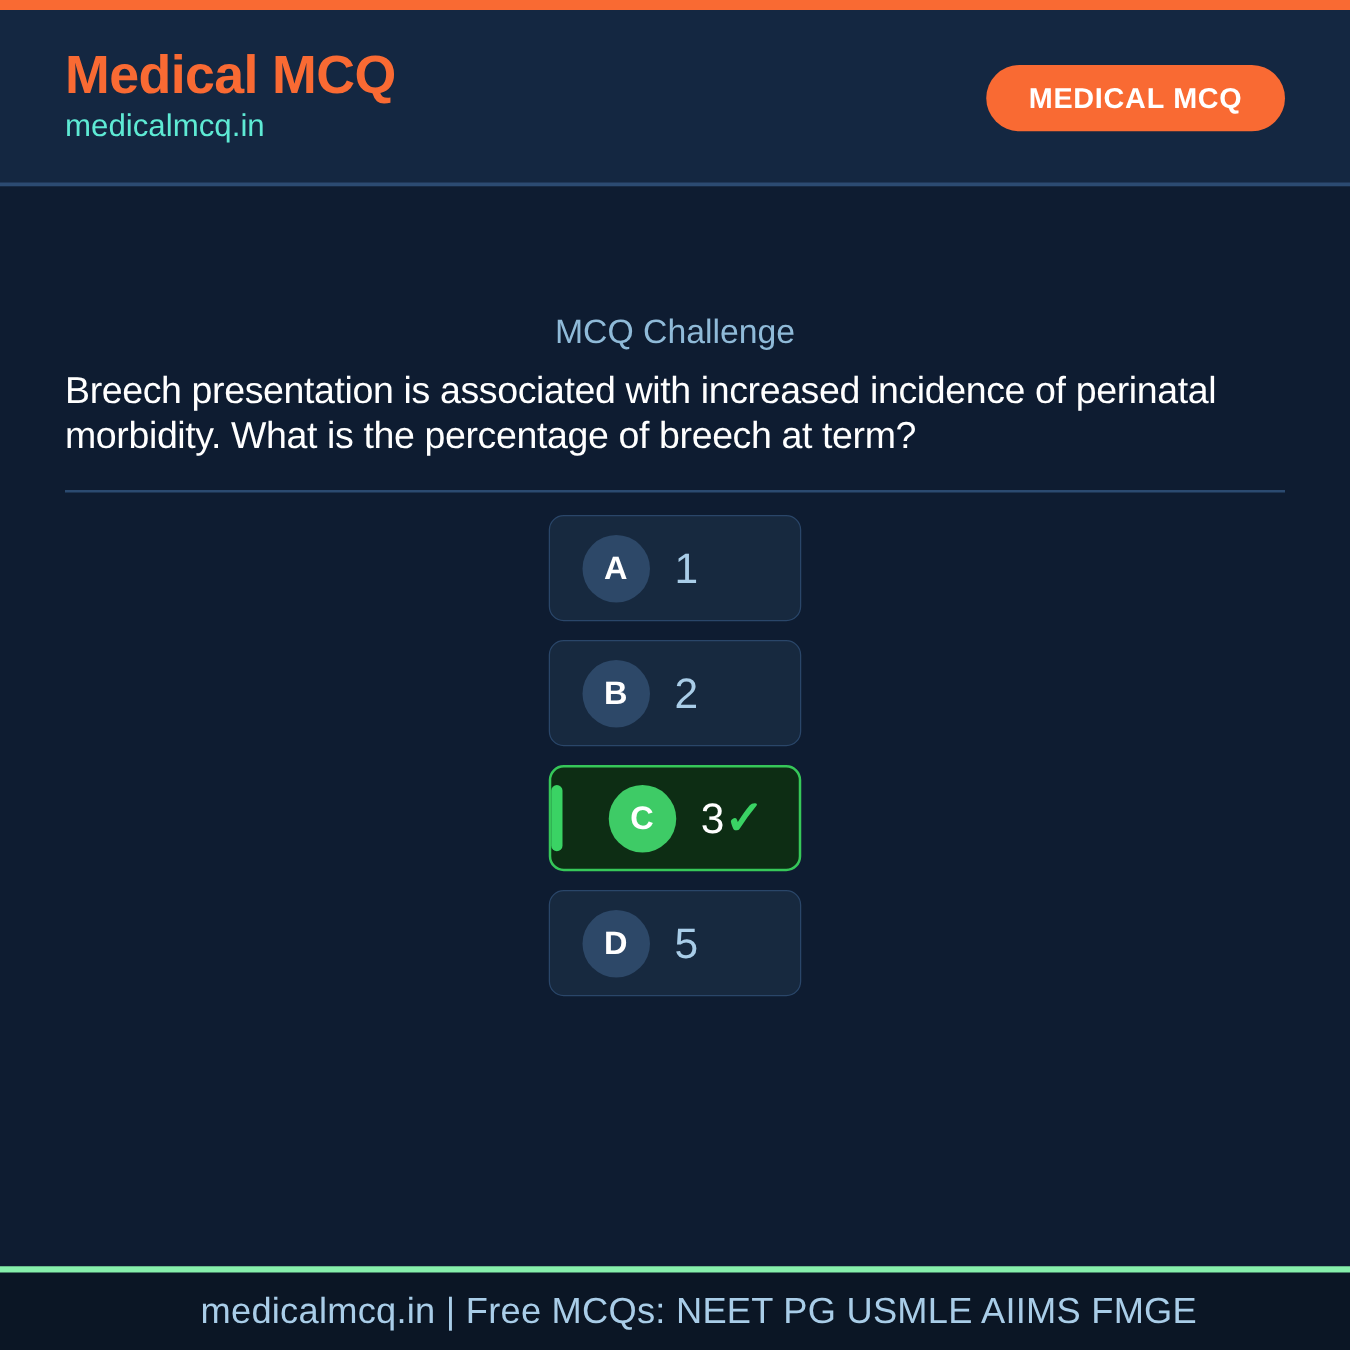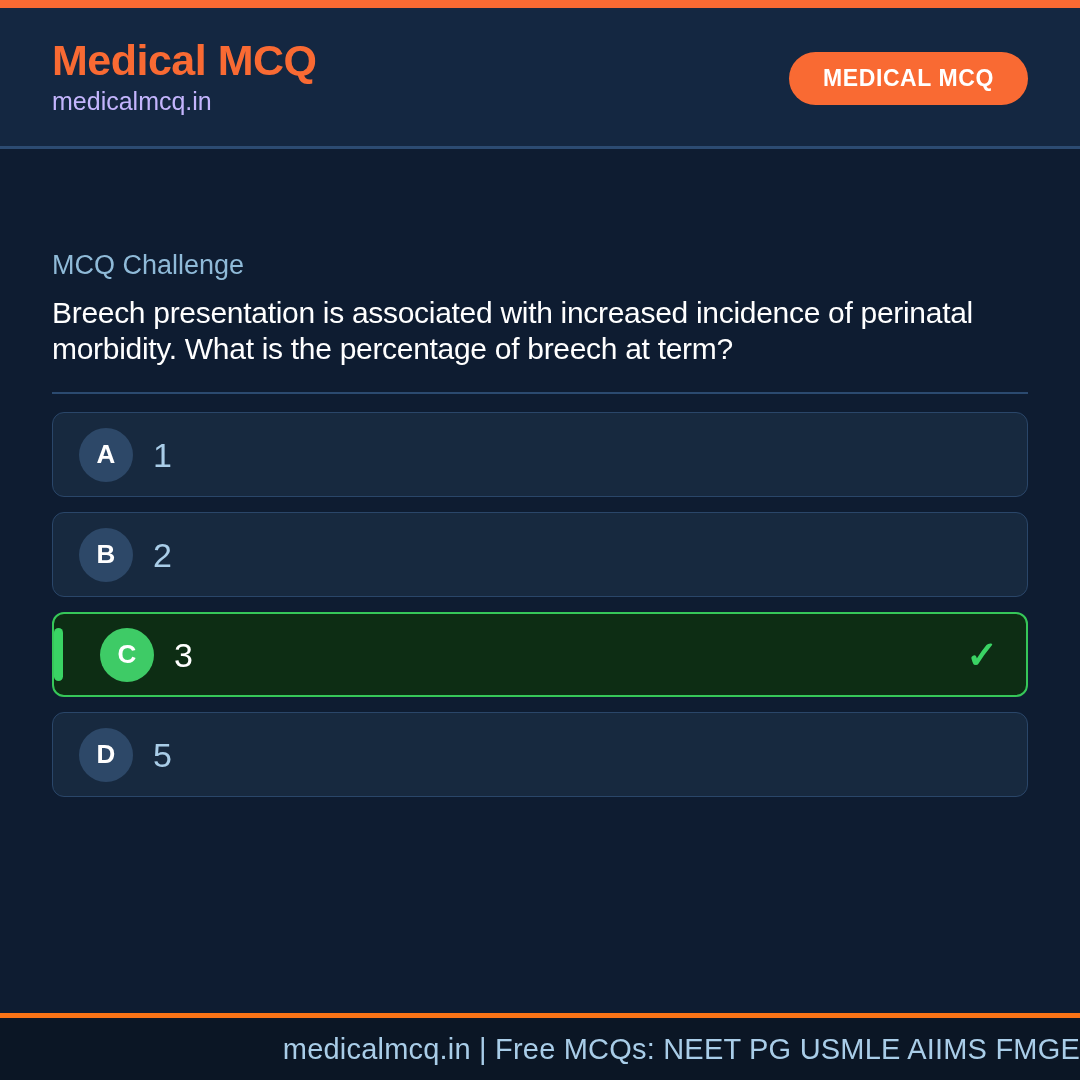"medicalmcq.in" .brand-sub { color: #c4b5fd -> #5eead4 }
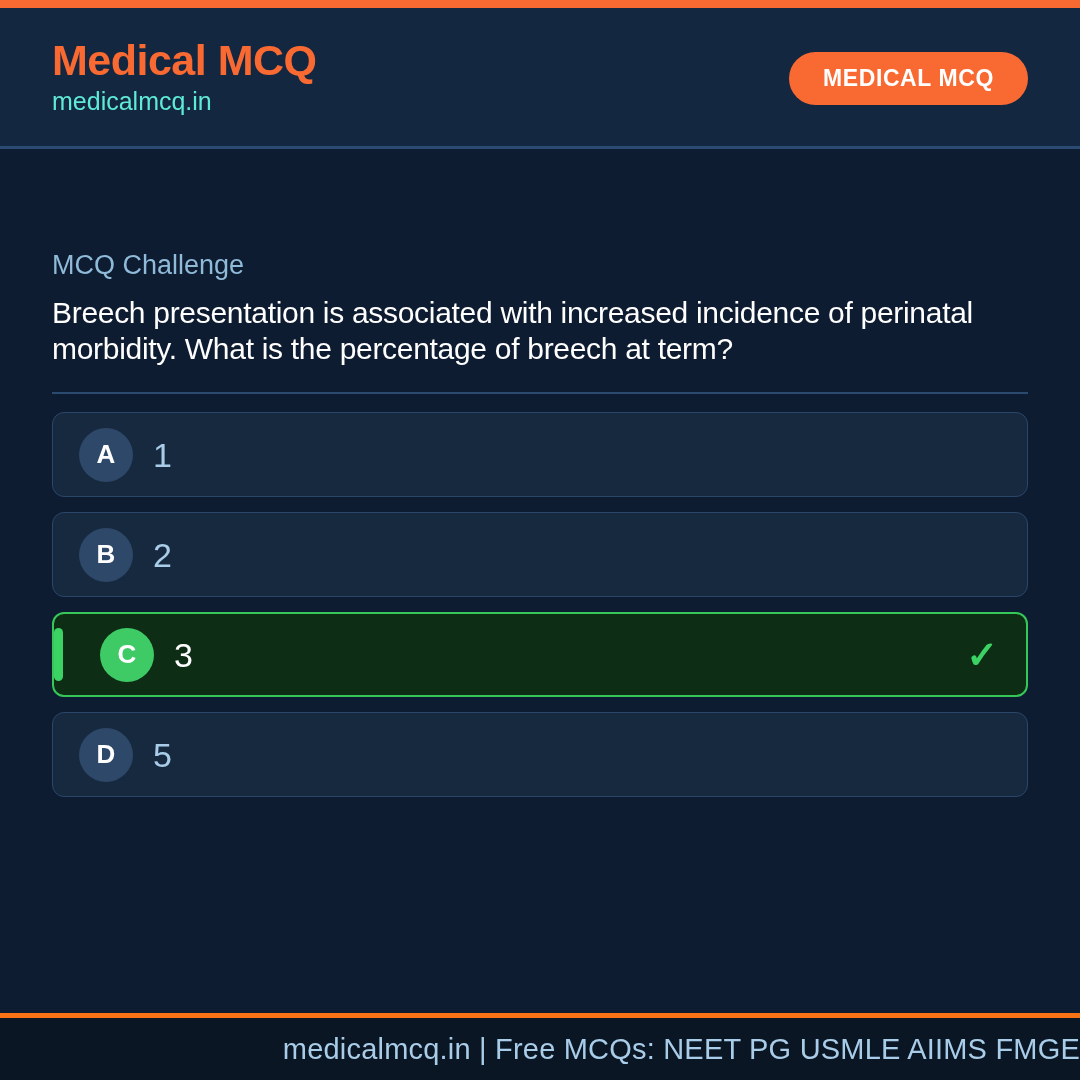"MCQ Challenge" .main { align-items: none -> center }
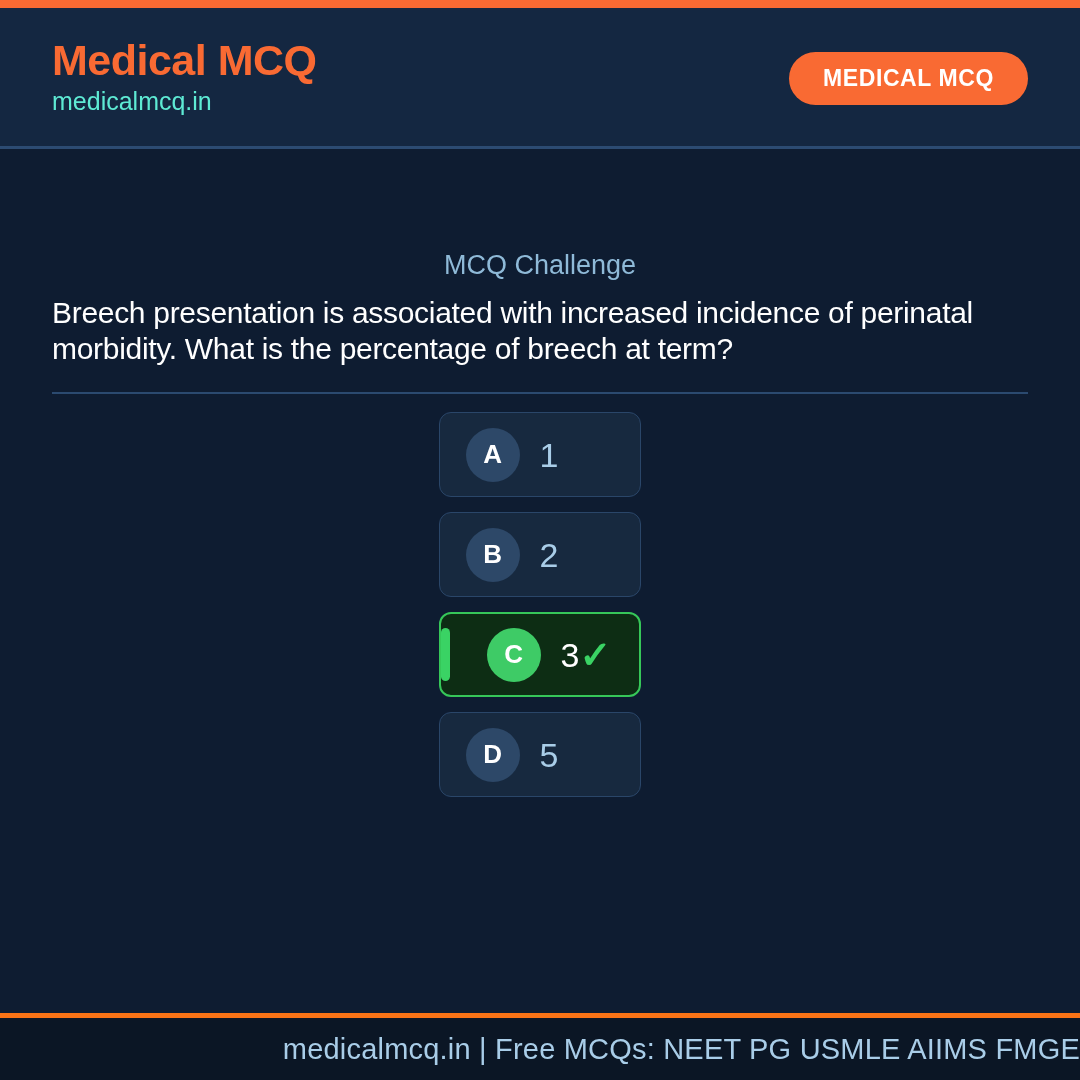"medicalmcq.in | Free MCQs: NEET" .footer { border-top: 5px solid #f97316 -> 5px solid #86efac; justify-content: flex-end -> center }
